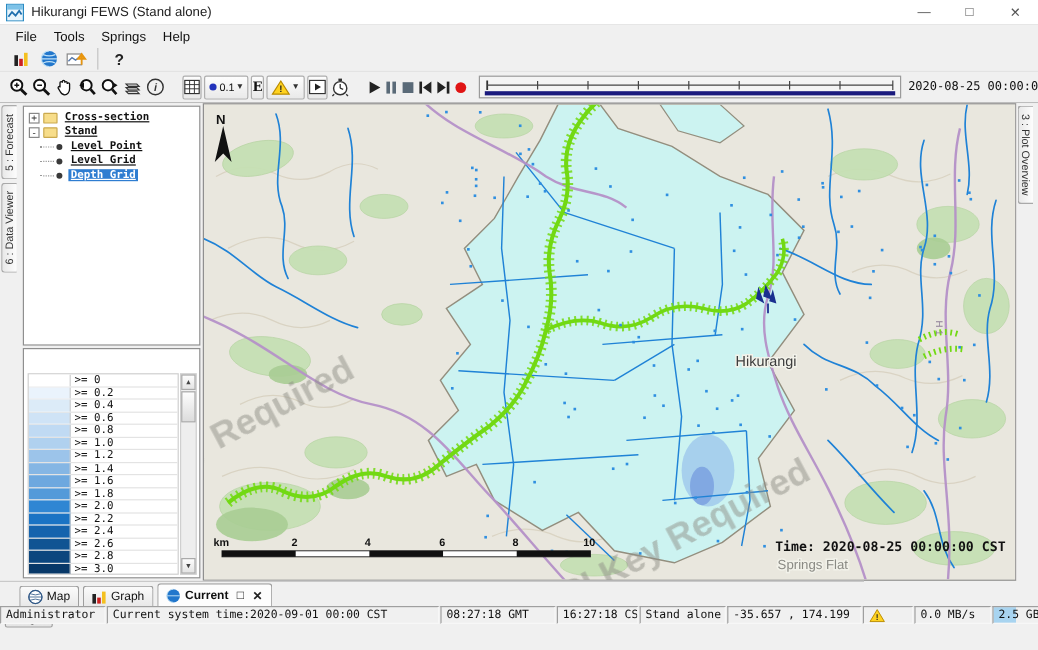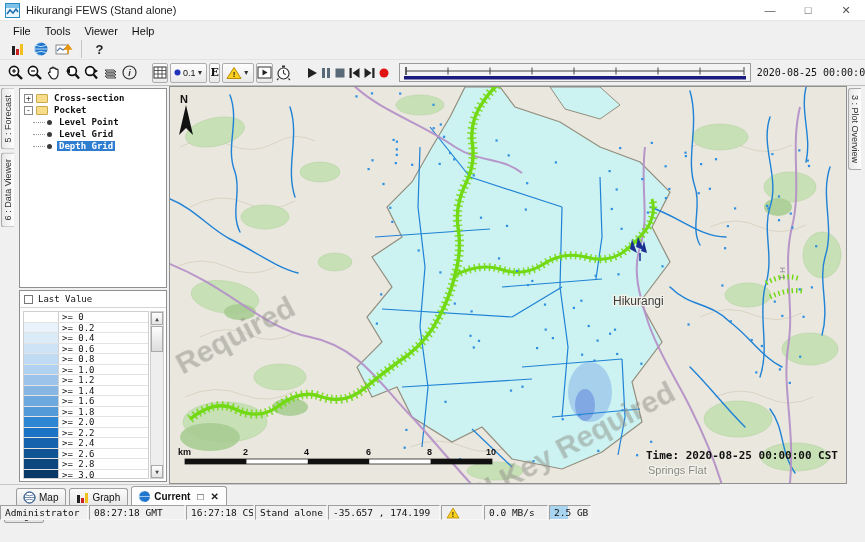"Viewer" span.menu-item { text: Viewer -> Springs }
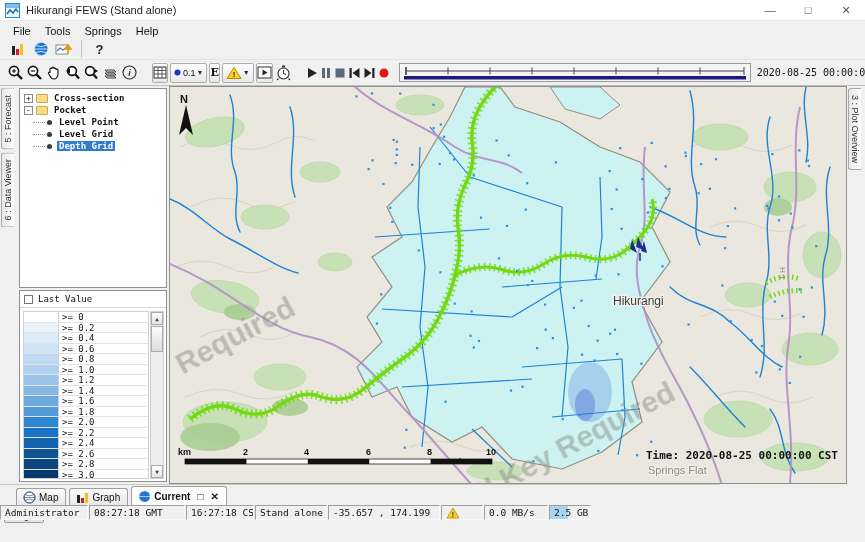"Cross-section" .tlabel { text-decoration: none -> underline }
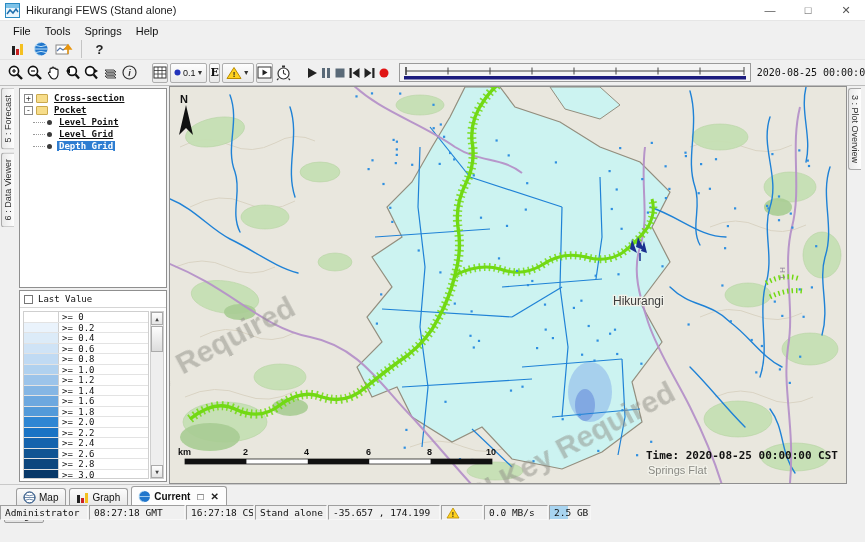"Pocket" span.tlabel { text: Pocket -> Stand }
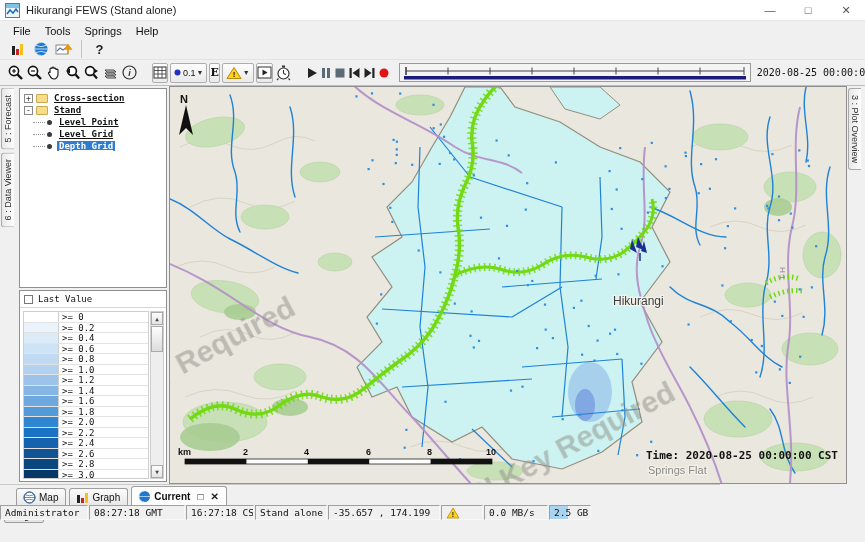"Last Value" div.legend-head { html: <div> <span></span> <span>Last Value</span> </div> -> none }
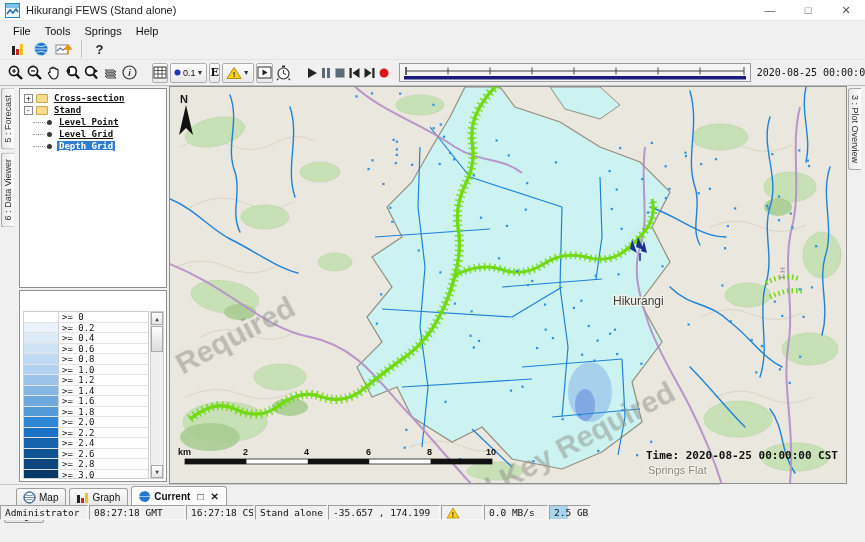"Current system time:2020-09-01 00:00 CST" div.scell { html: none -> <div>Current system time:2020-09-01 00:00 CST</div> }
